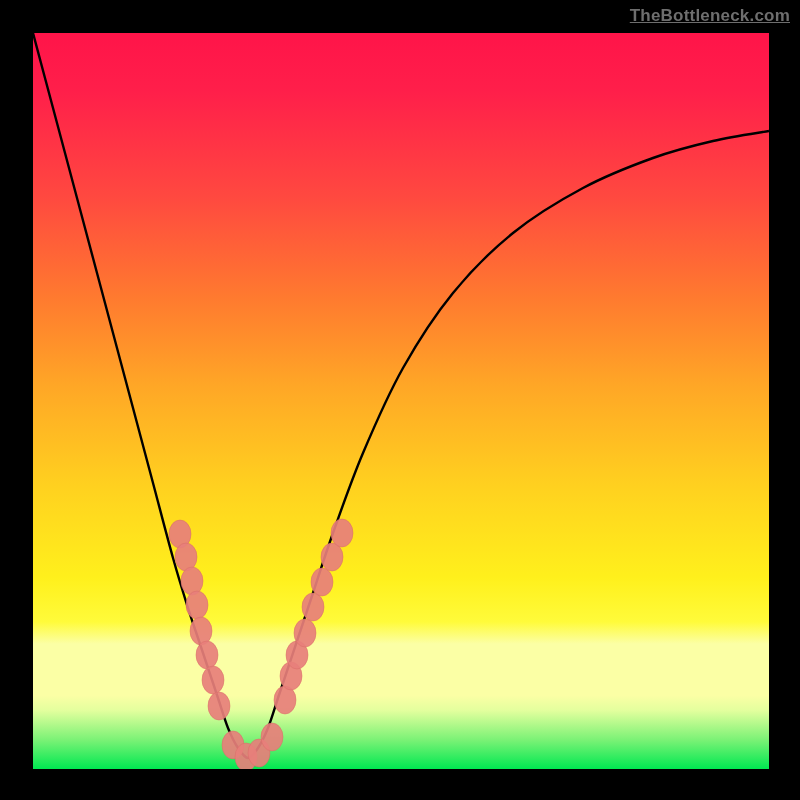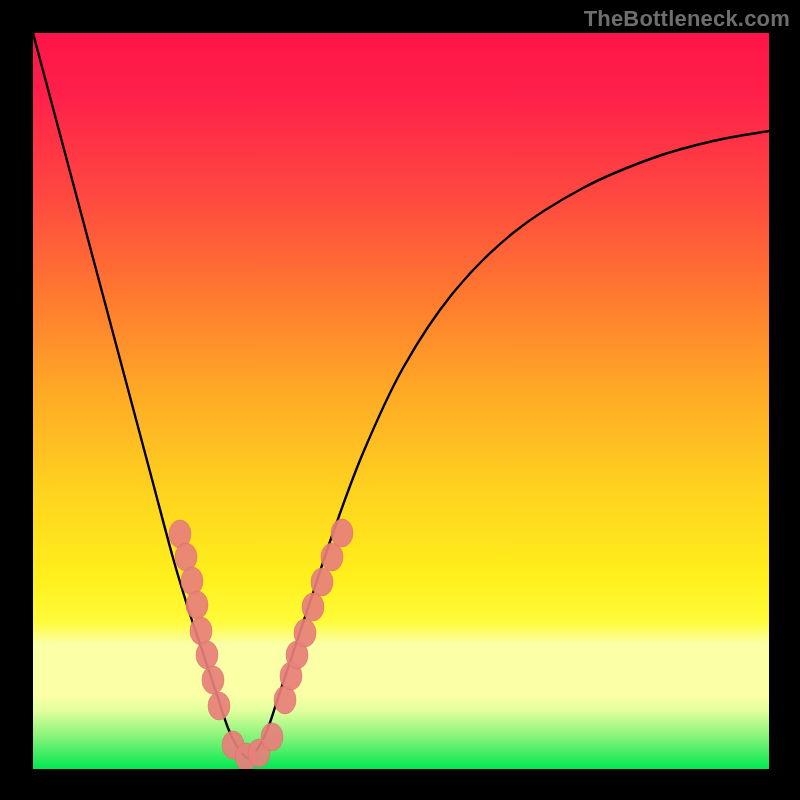"TheBottleneck.com" .watermark { font-size: 22px -> 17px; text-decoration: none -> underline }
